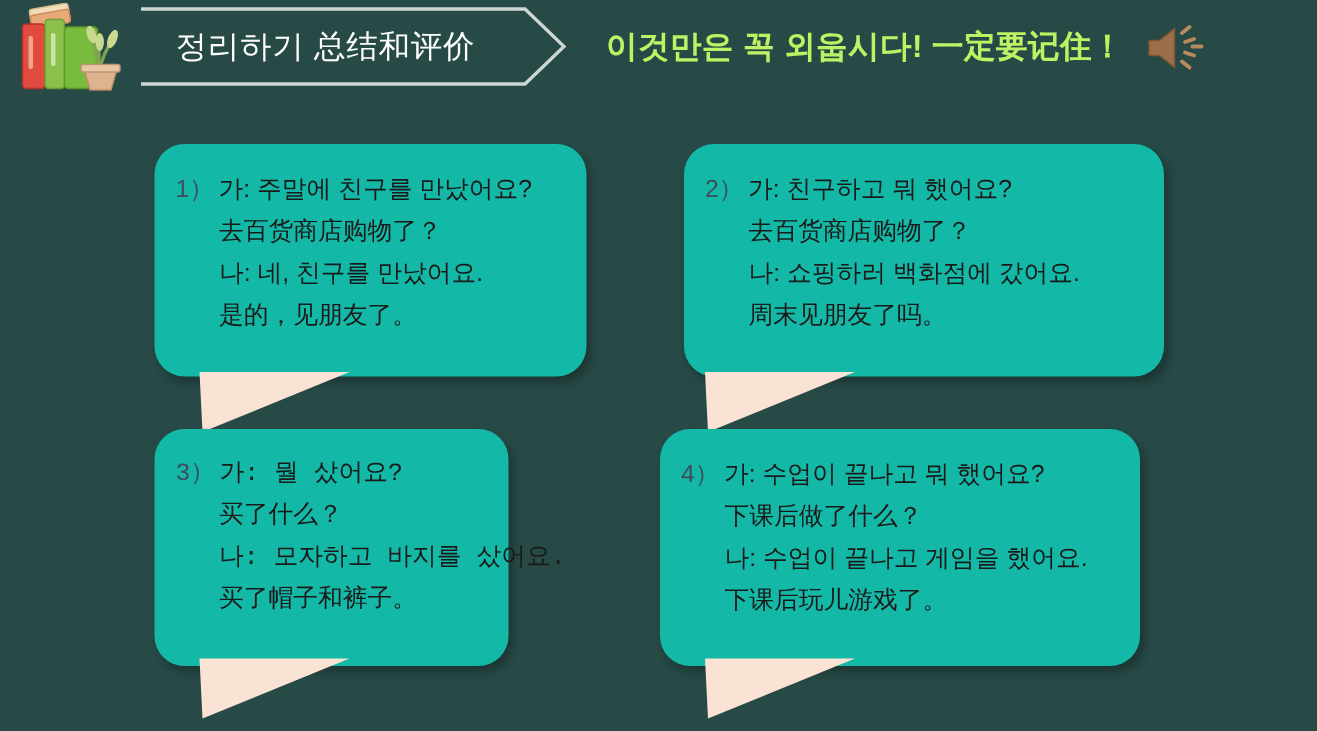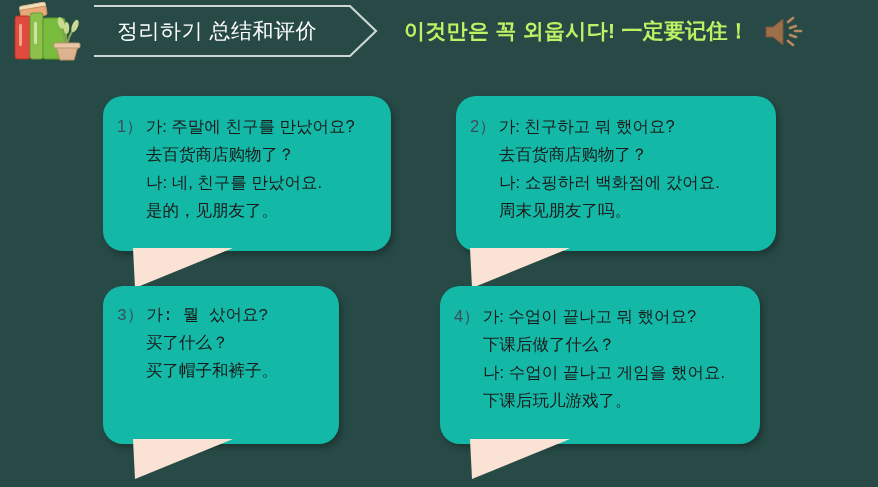"나: 모자하고 바지를 샀어요." div.card-line { html: none -> <div>나: 모자하고 바지를 샀어요.</div> }
